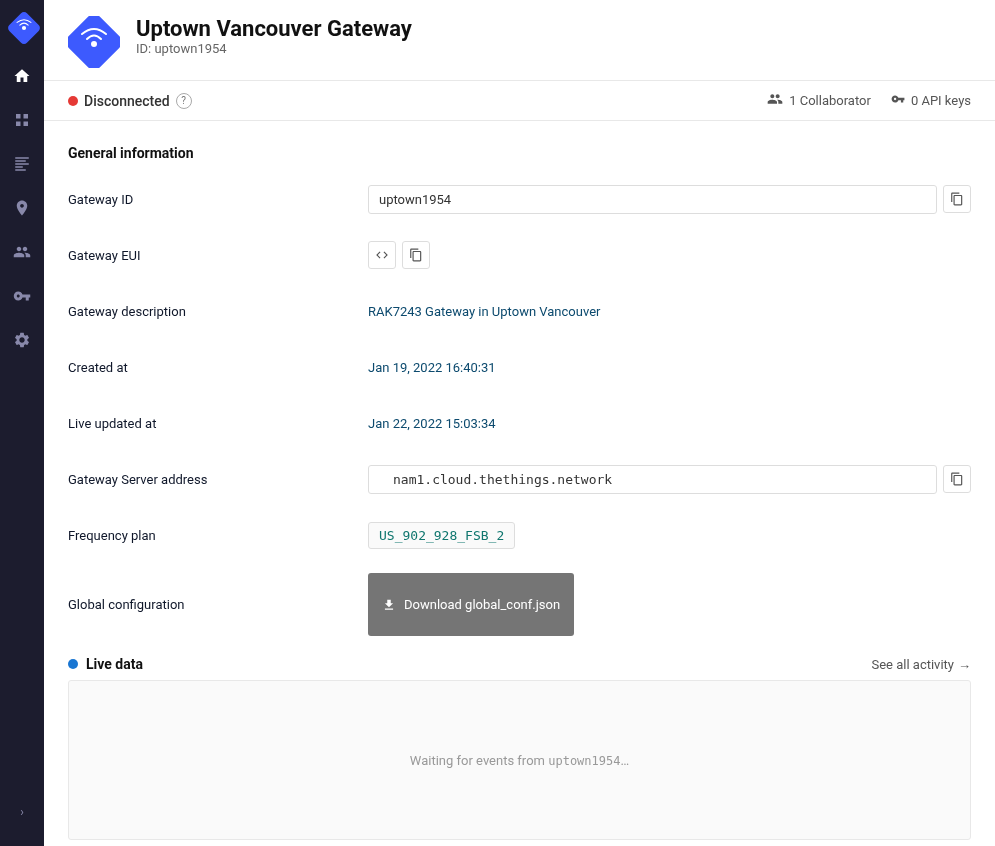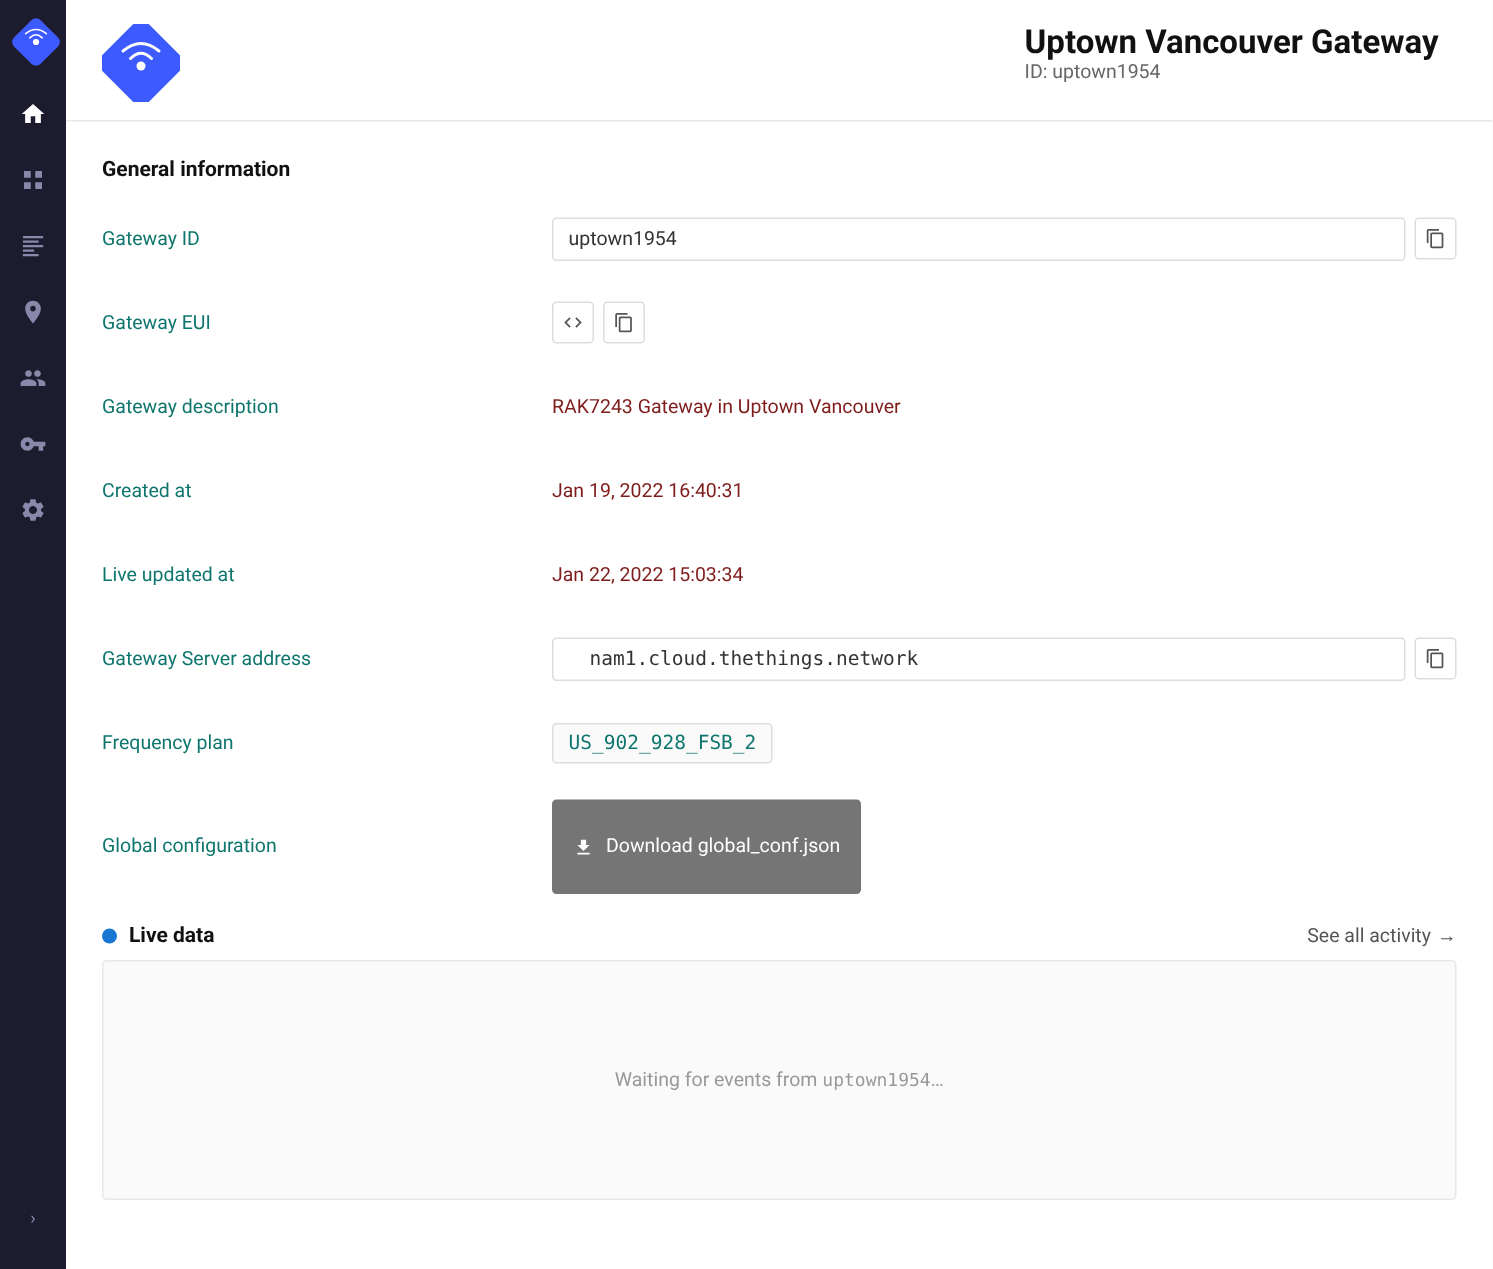"Uptown Vancouver Gateway" .header { justify-content: space-between -> none; padding: 16px 36px 12px 24px -> 16px 24px 12px 24px }
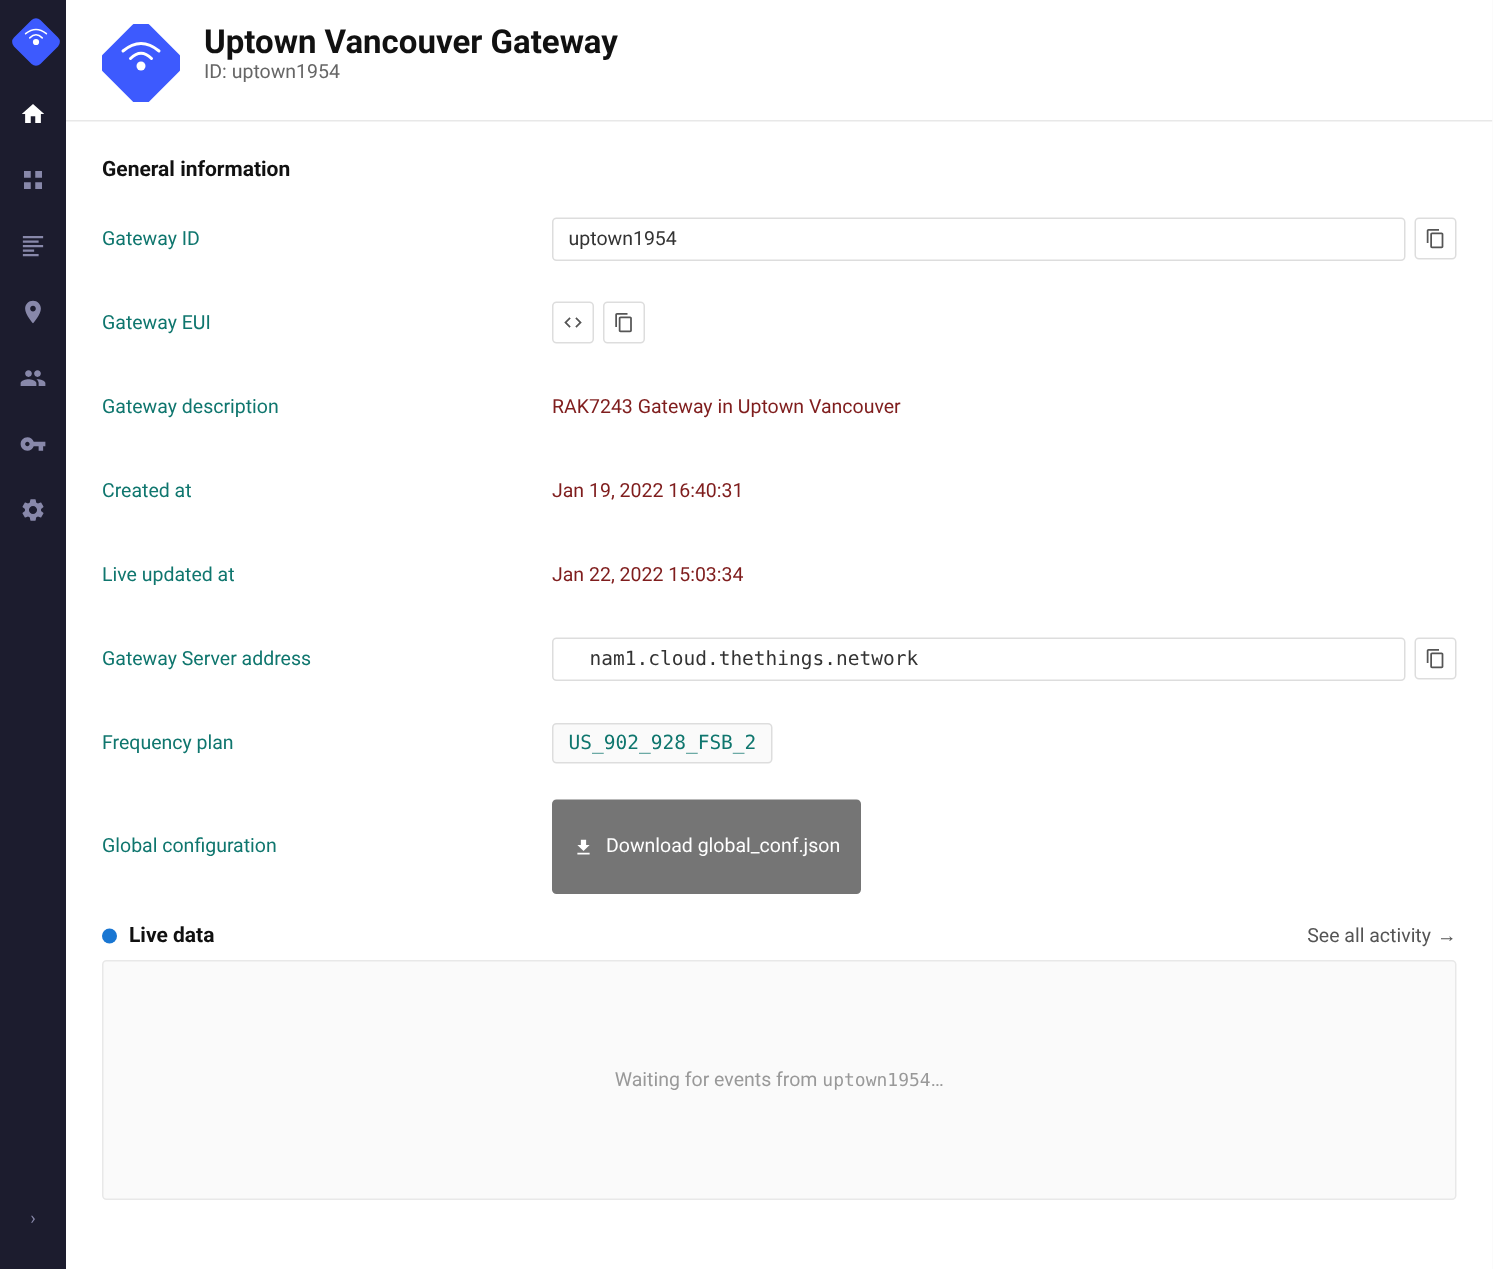"Disconnected" div.status-bar { html: none -> <div> <div> <div></div> <span>Disconnected</span> <div>?</div> </div> <div> <div> <span> <svg> <path></path> </svg> </span> <span>1 Collaborator</span> </div> <div> <span> <svg> <path></path> </svg> </span> <span>0 API keys</span> </div> </div> </div> }
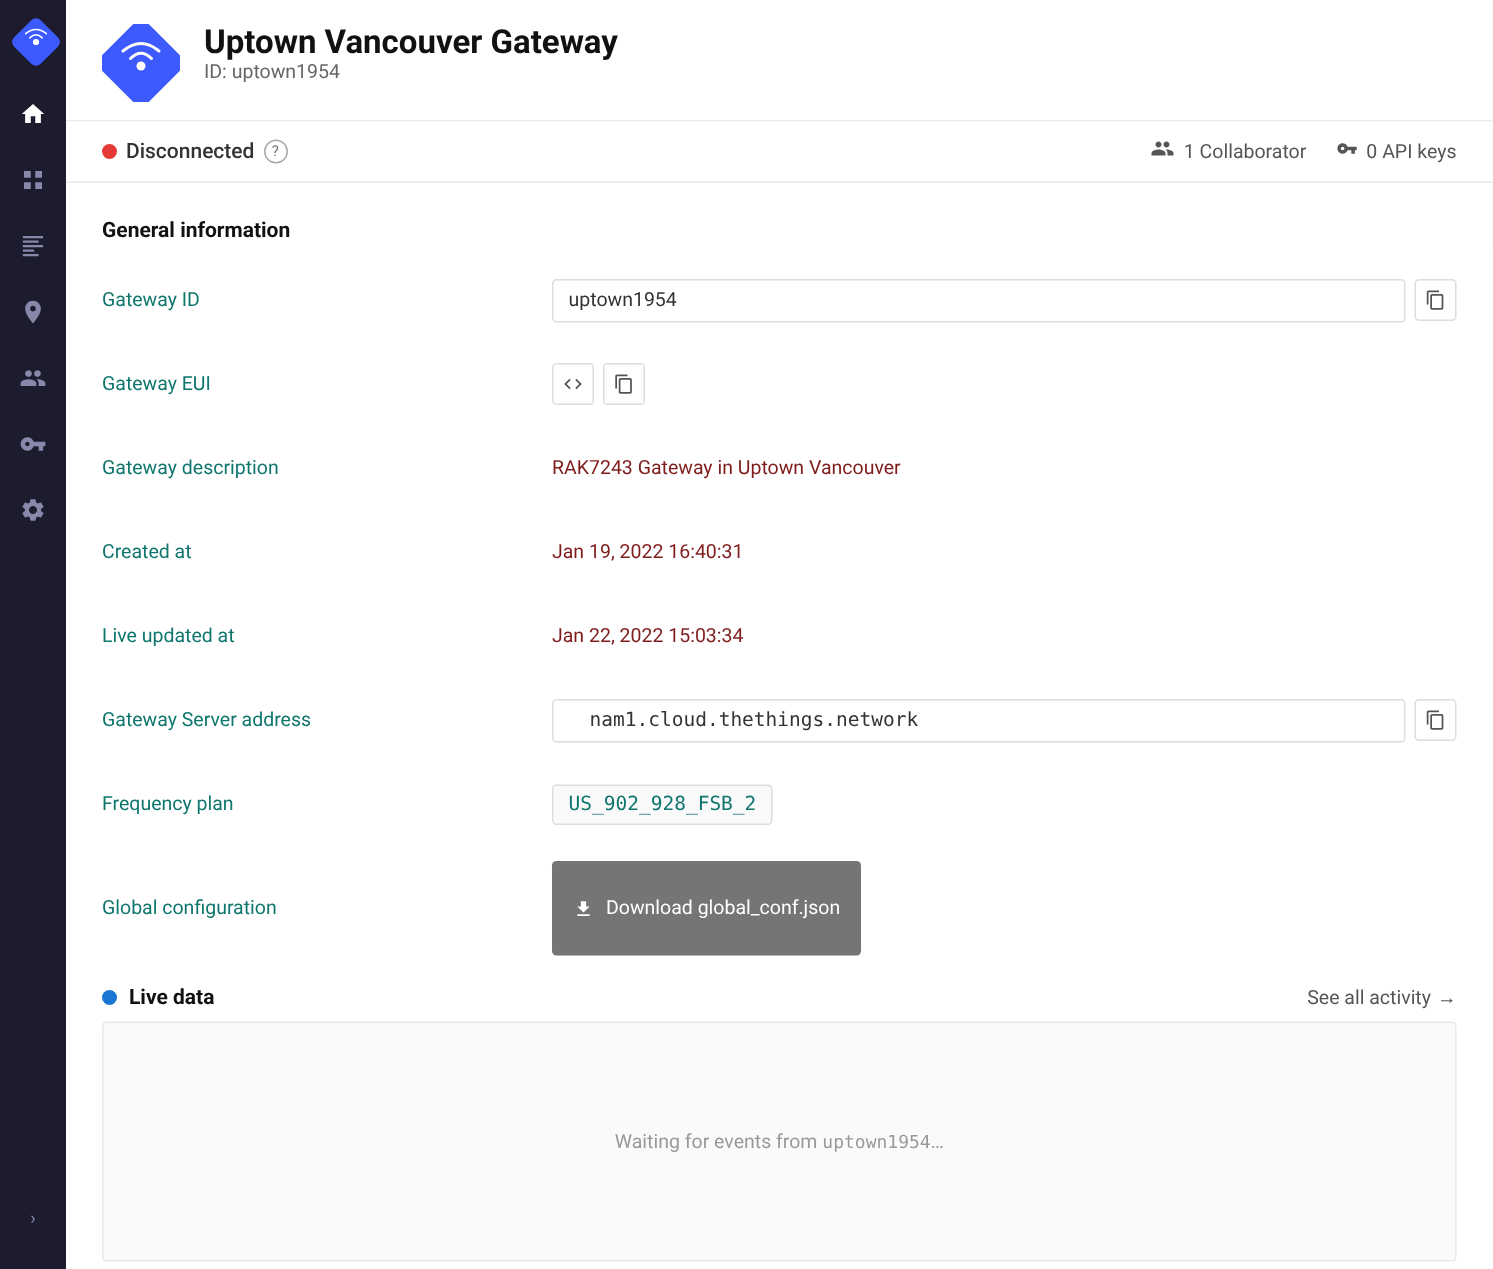"Gateway ID" .form-label { color: #0f766e -> #0f172a }
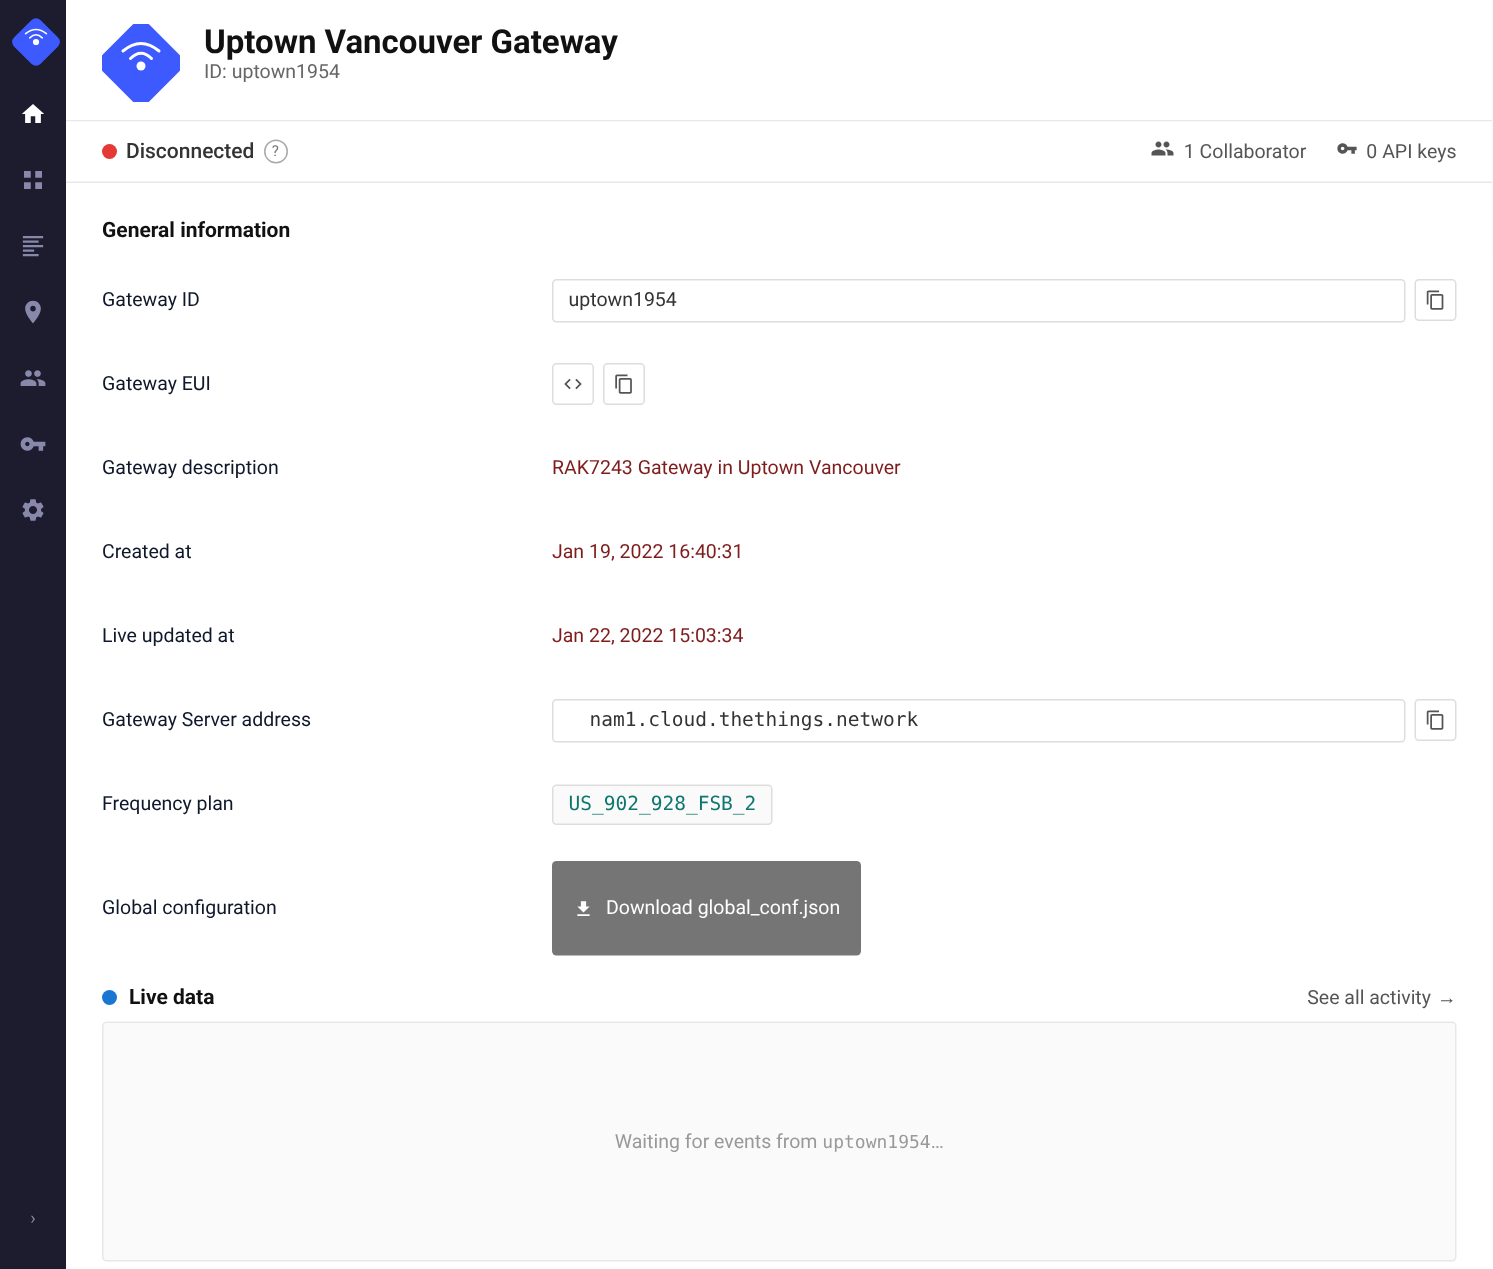"RAK7243 Gateway in Uptown Vancouver" .plain-value { color: #7f1d1d -> #0c4a6e }
